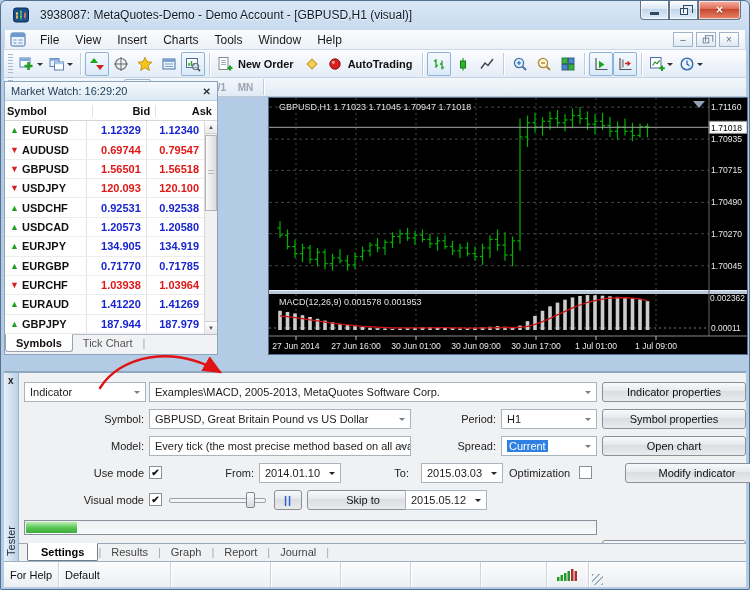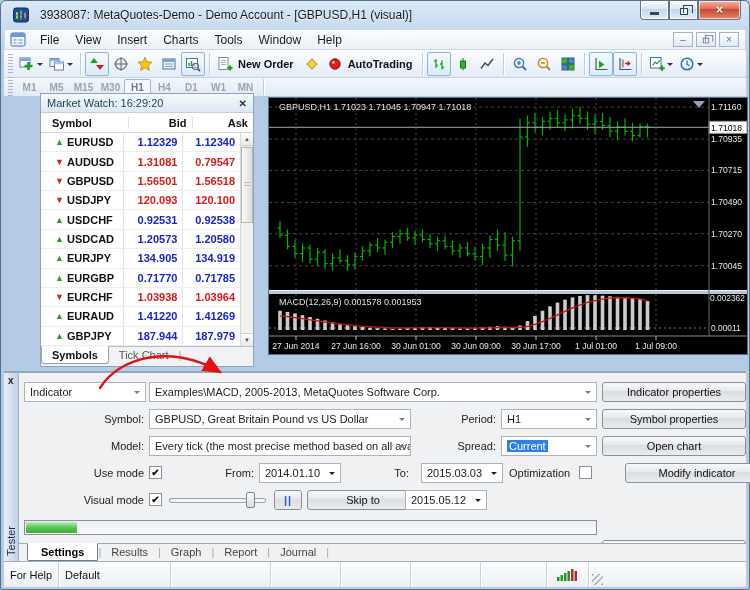"Market Watch: 16:29:20" .mw-panel { margin-left: 36px -> none; top: 92px -> 80px }
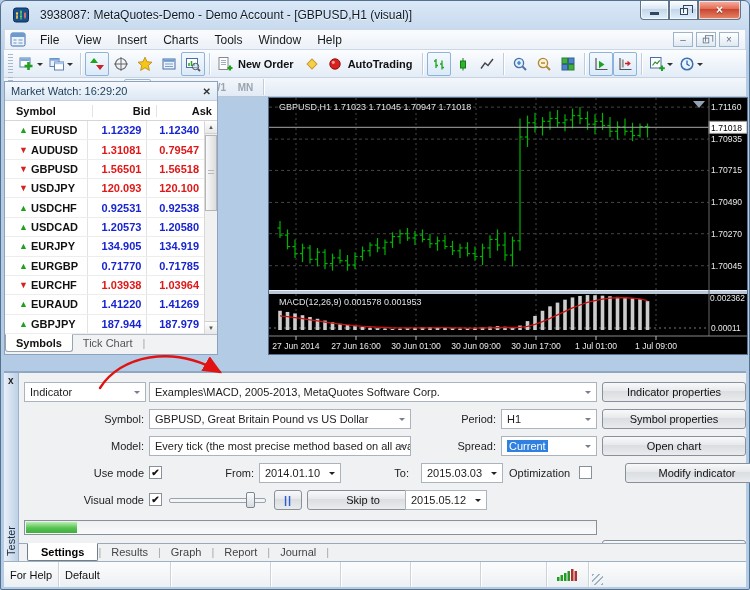"Symbol" .c-sym { padding-left: 11px -> 2px }
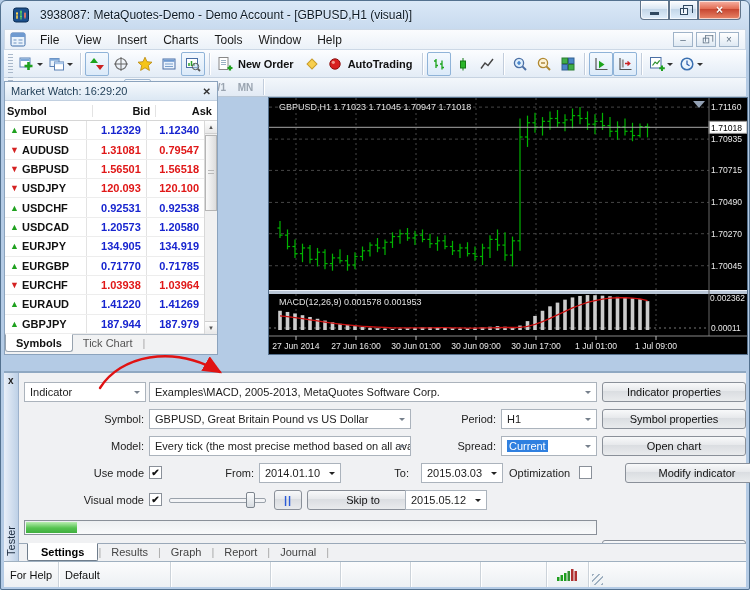"1.31081" div.c-bid { text: 1.31081 -> 0.69744 }
